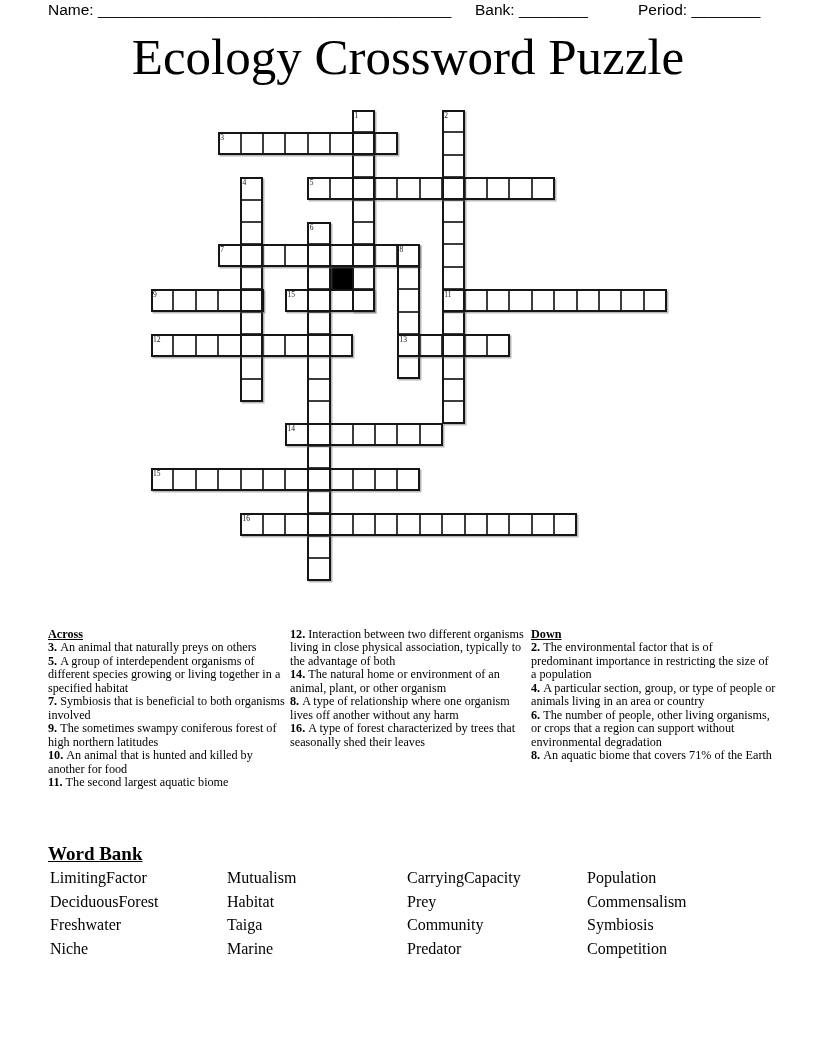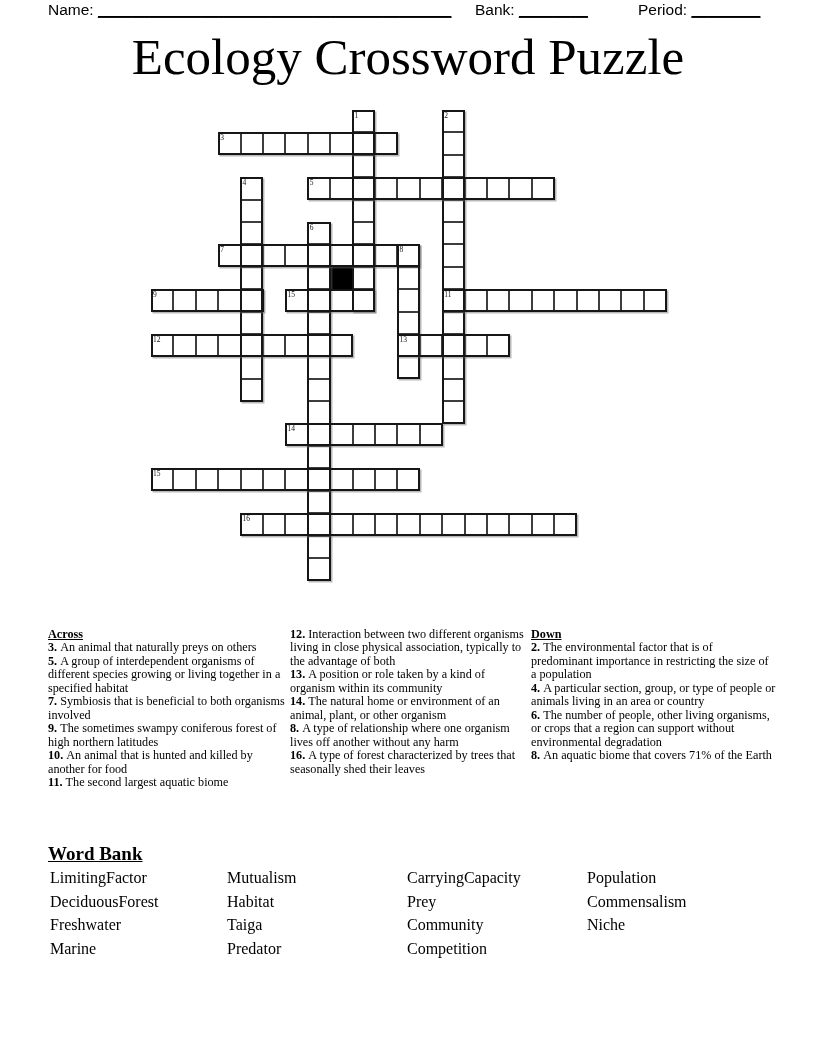"________________________________________" .blank { text-decoration: underline -> none }
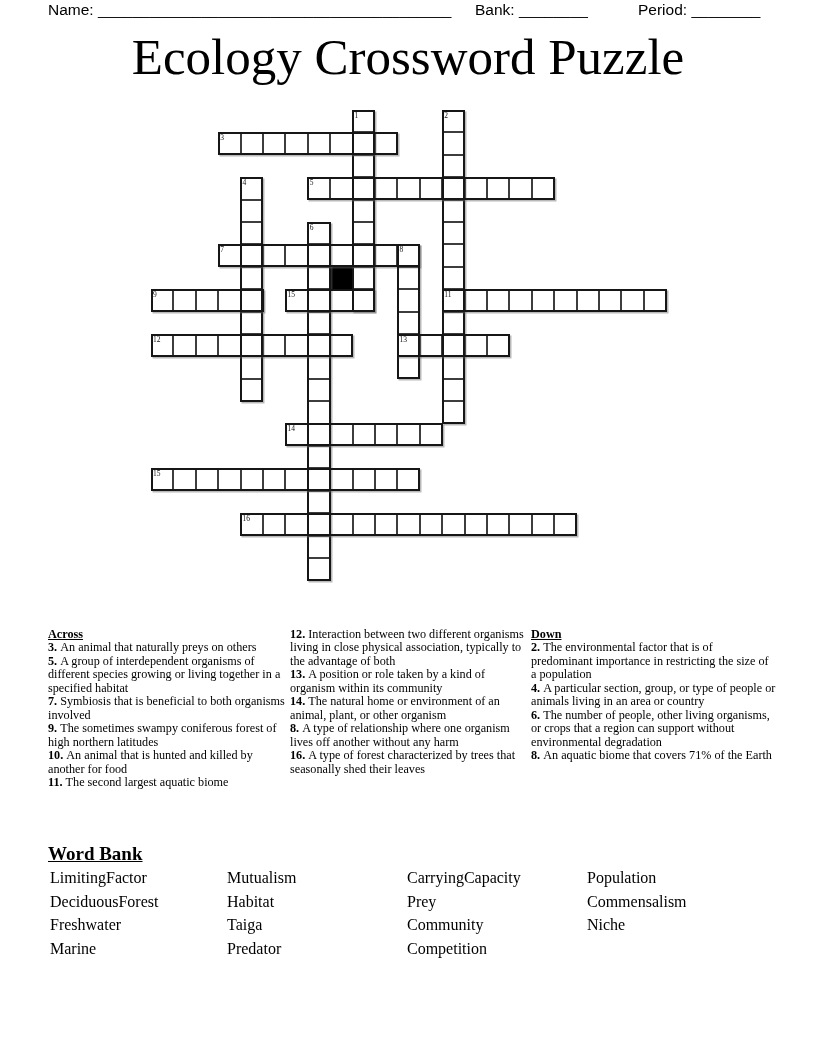"13. A position or role" div.clue { html: <div><b>13. </b>A position or role taken by a kind of organism within its community</div> -> none }
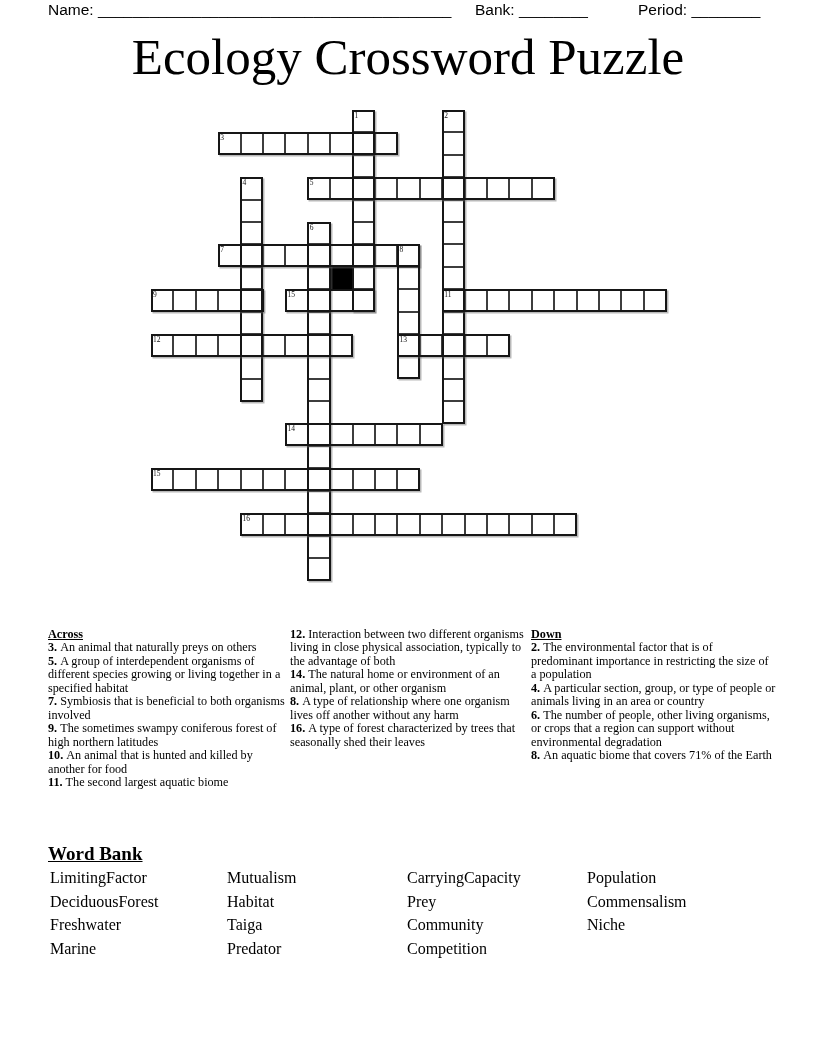"Symbiosis" span { html: none -> <span>Symbiosis</span> }
